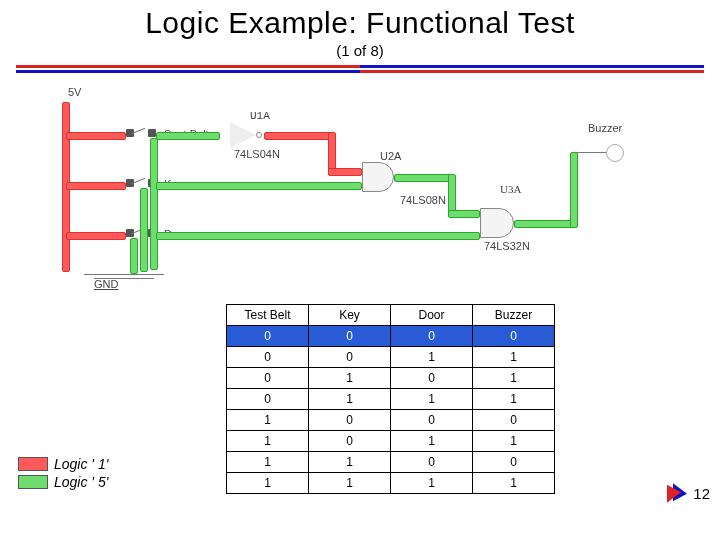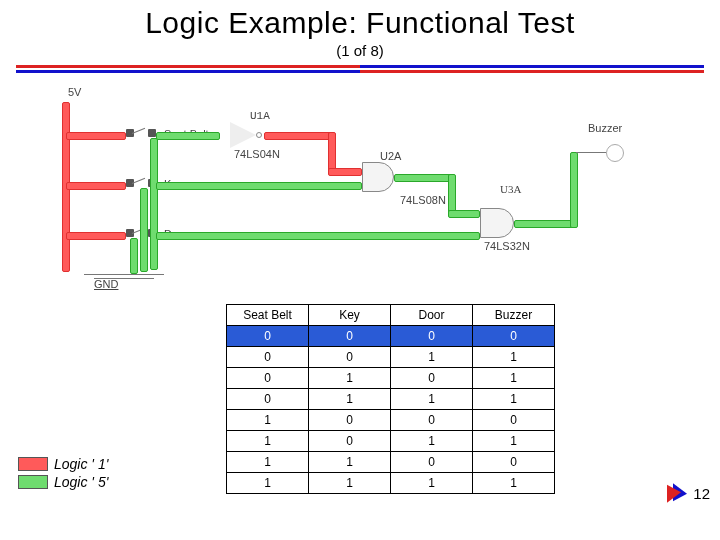"Seat Belt" th { text: Seat -> Test }
